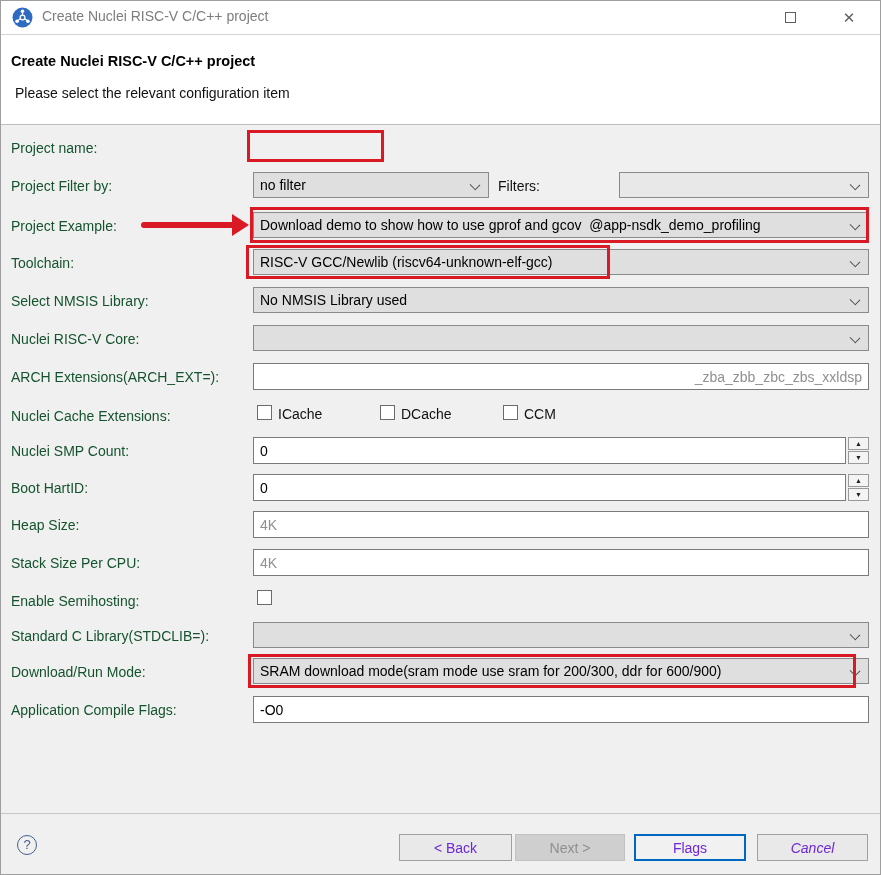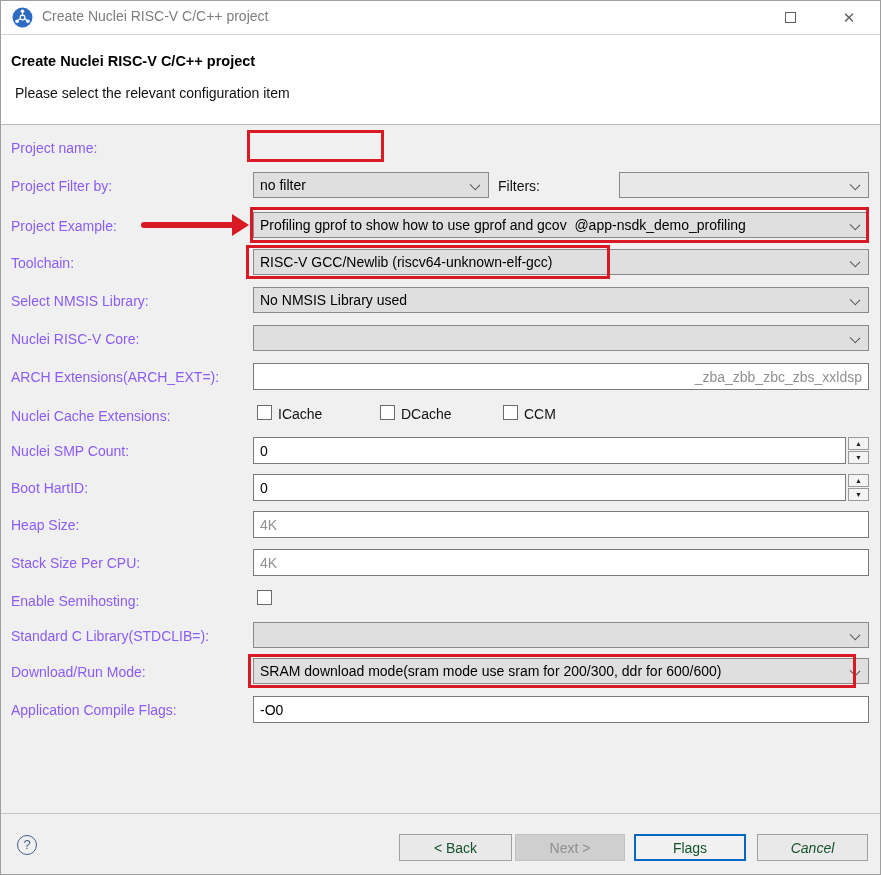"Project name:" .lbl { color: #8b5cf6 -> #14532d }
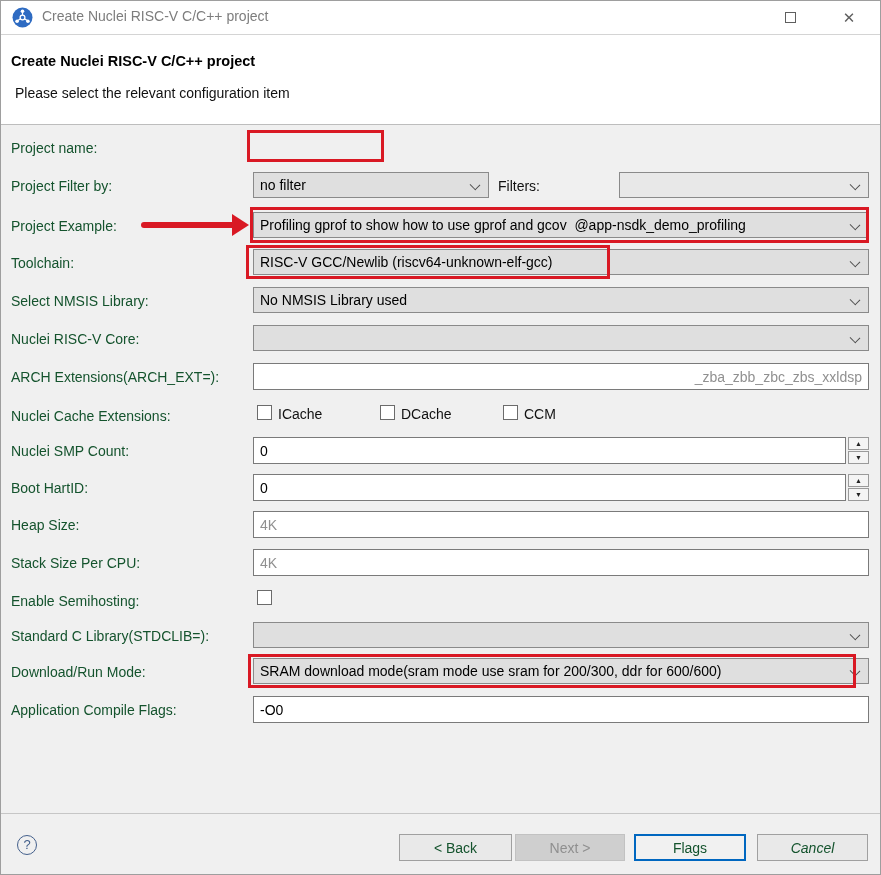"Profiling gprof to show how" span.val { text: Profiling gprof -> Download demo }
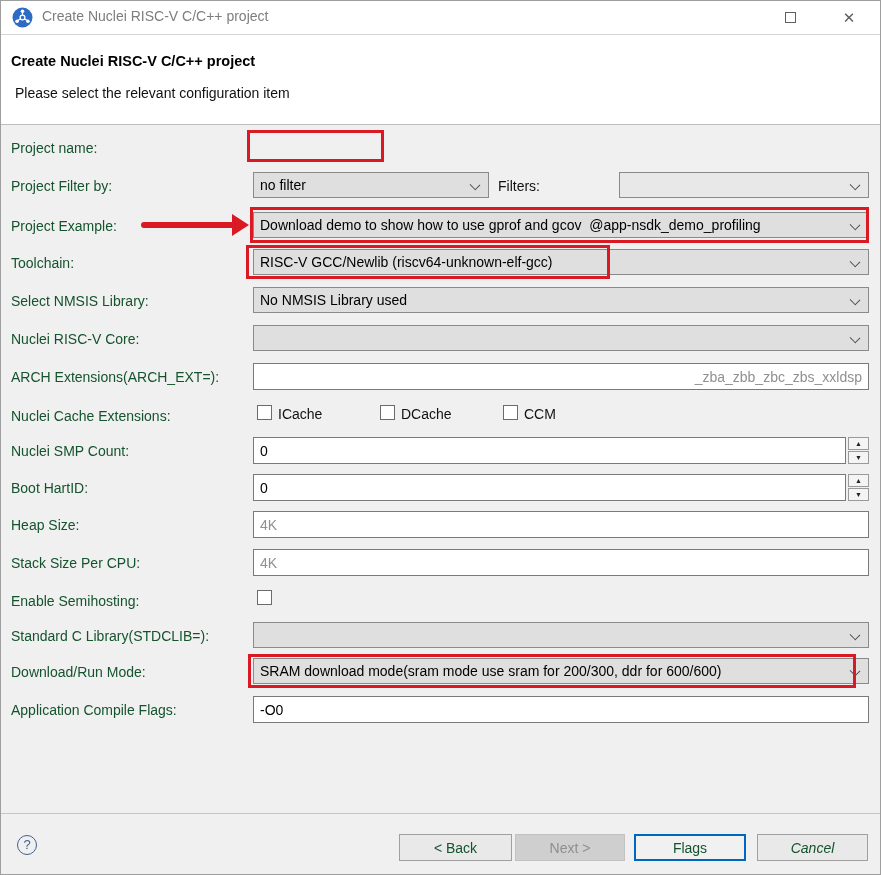"SRAM download mode(sram mode use" span.val { text: 600/600 -> 600/900 }
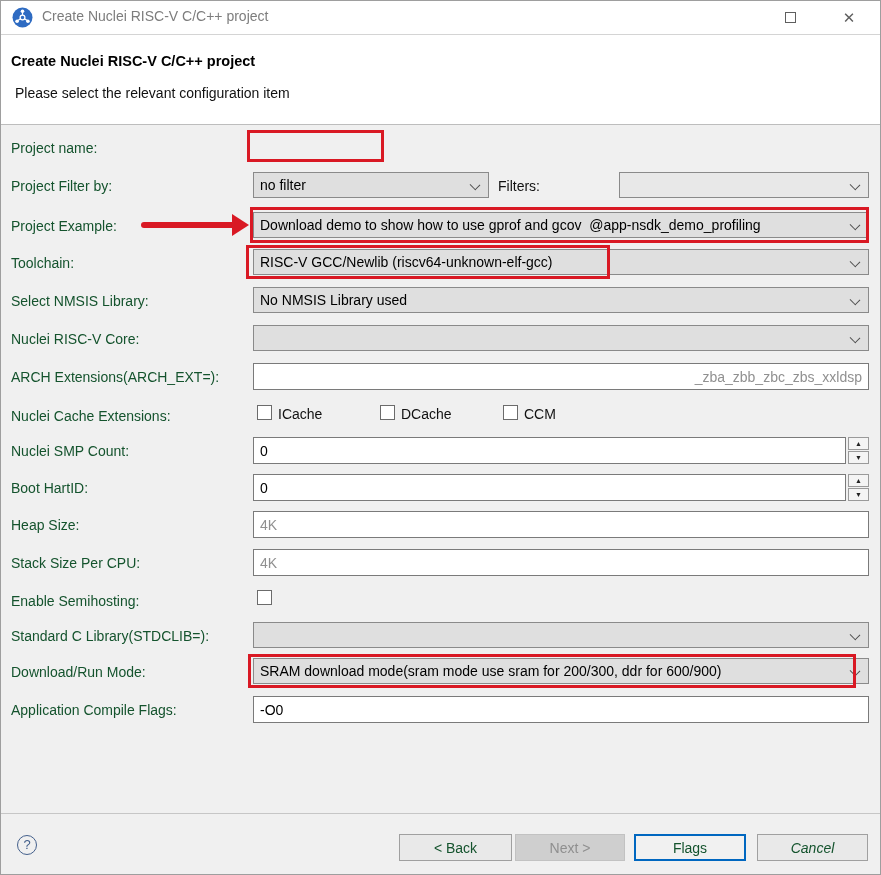"< Back" .btn { color: #14532d -> #6d28d9 }
